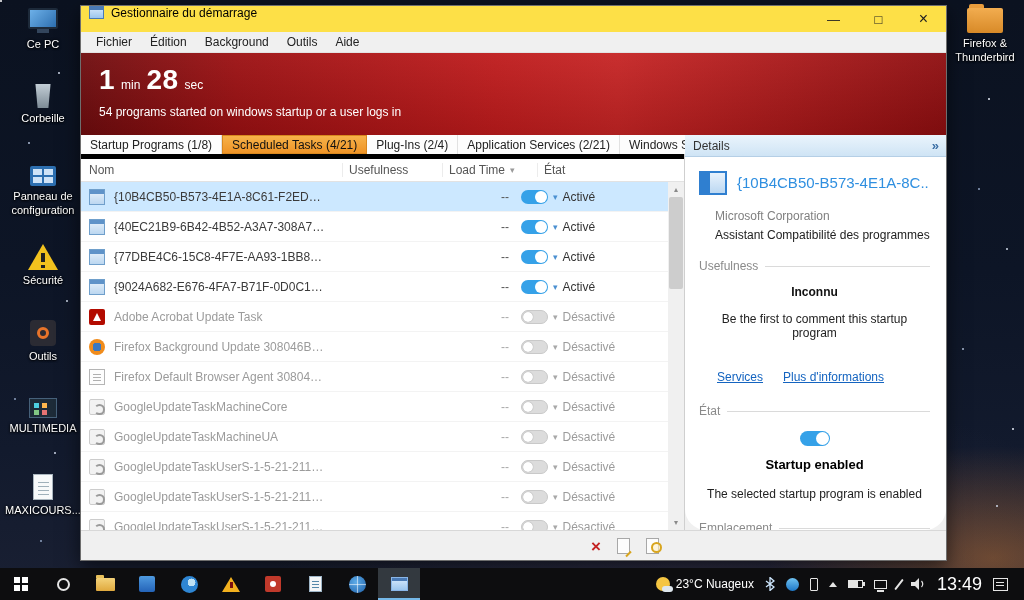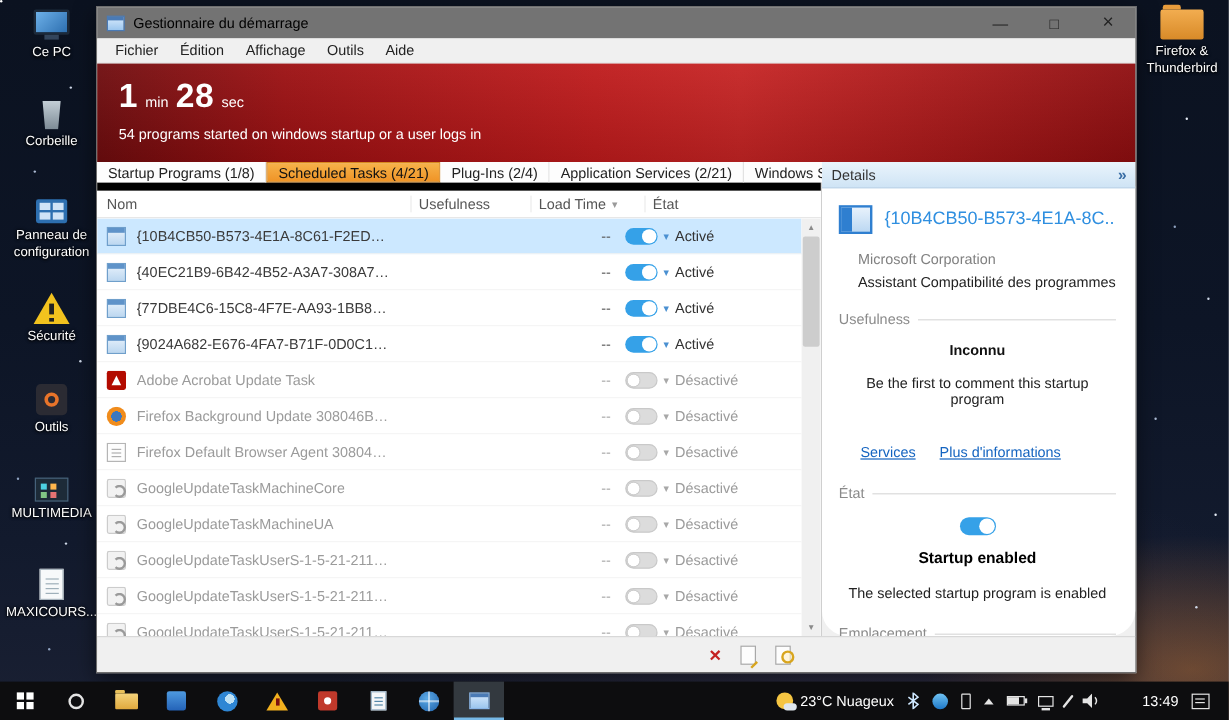"Gestionnaire du démarrage" .titlebar { align-items: center -> none; background: #737373 -> #fde047 }
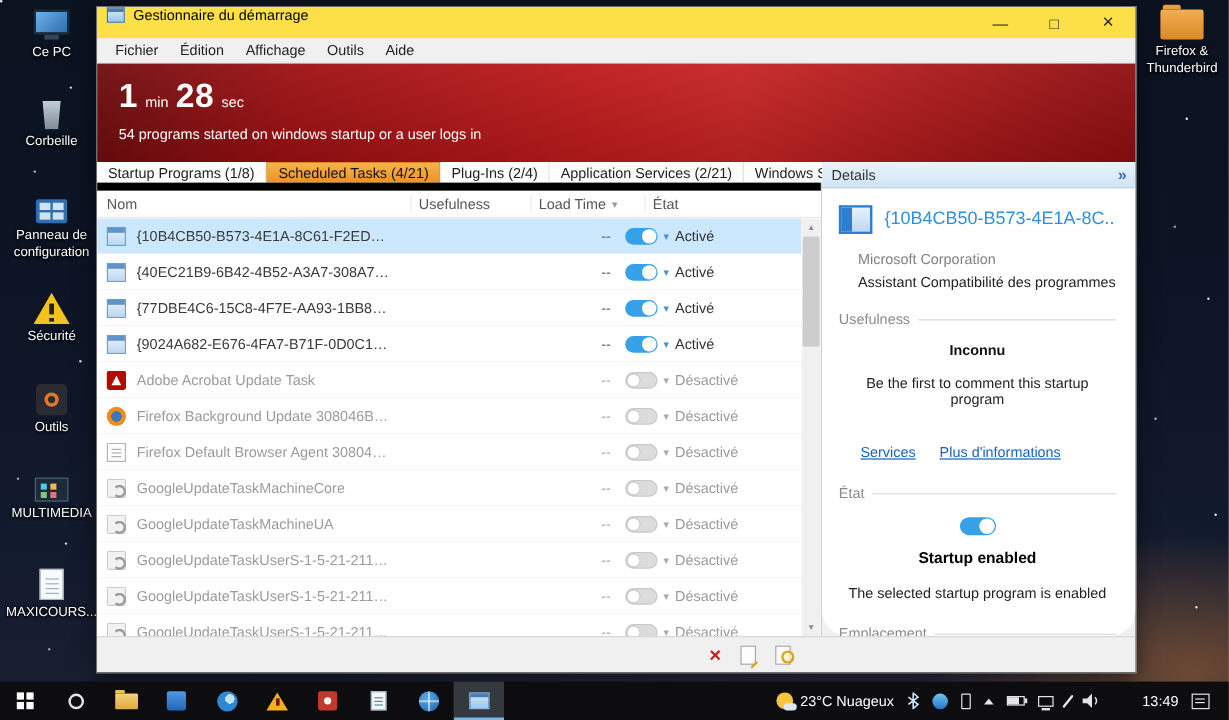"Affichage" span.menu-item { text: Affichage -> Background }
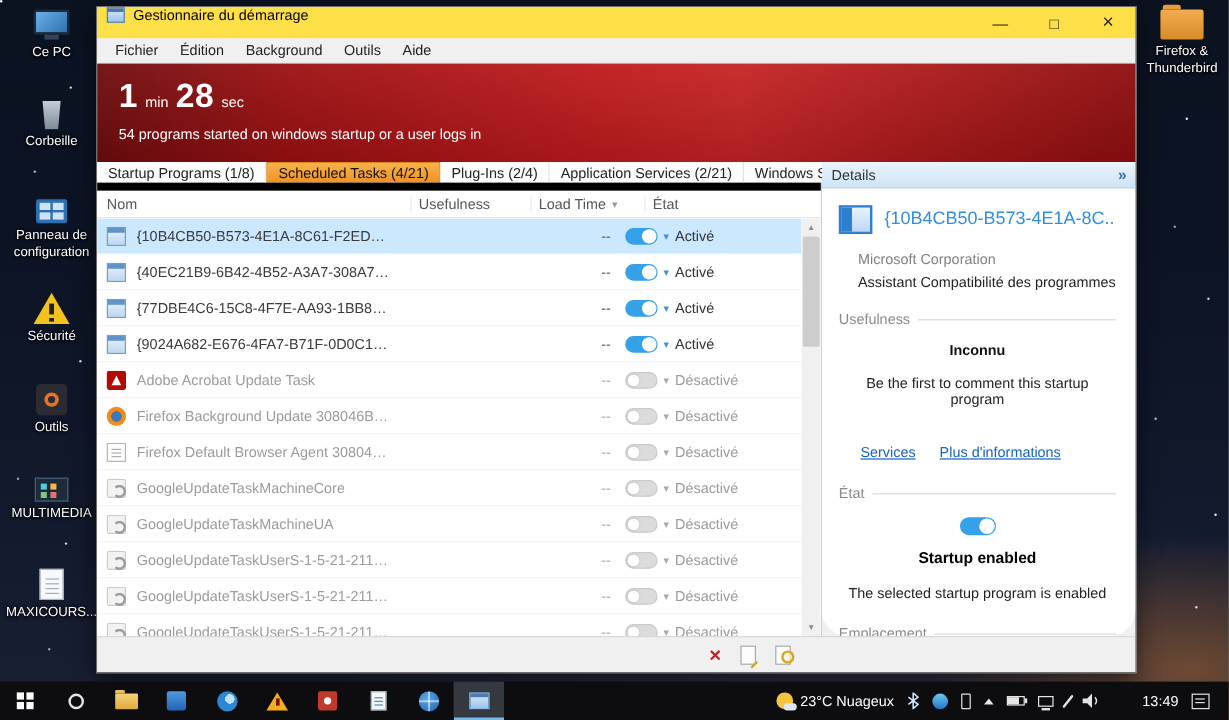"Startup Programs (1/8)" .tabstrip { border-bottom: 7px solid #000000 -> 5px solid #000000 }
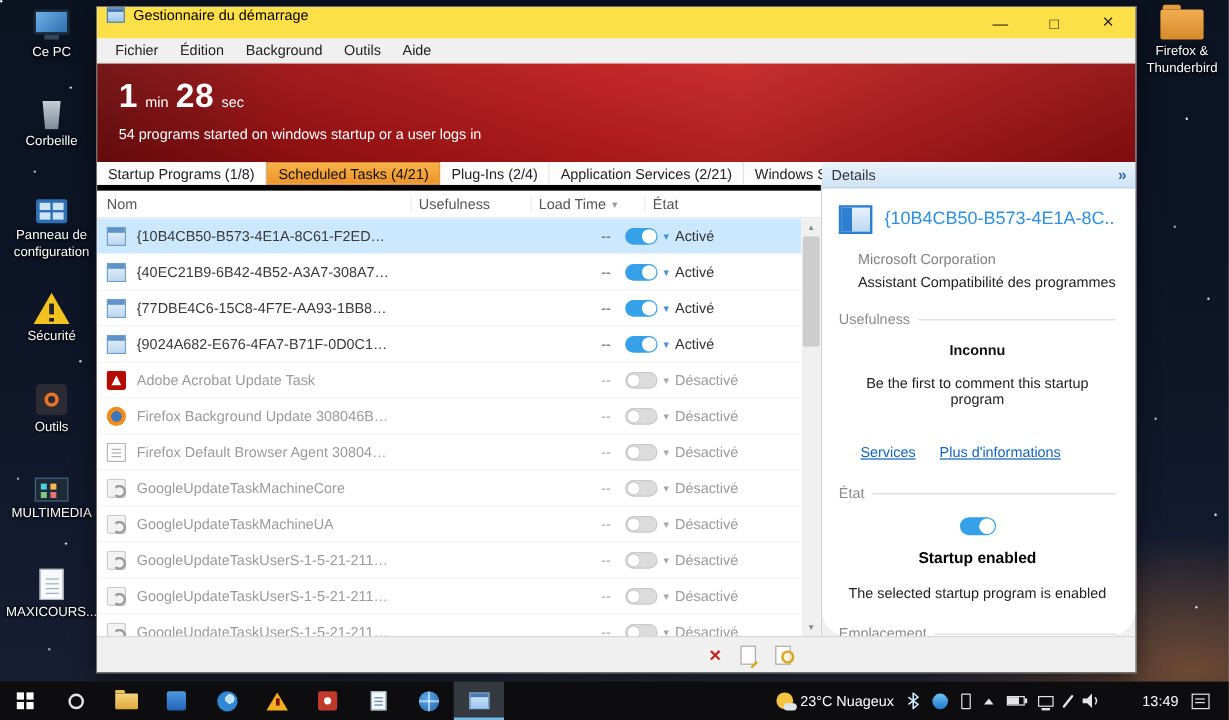"13:49" .clock { font-size: 12px -> 18px; margin-left: 24px -> none }
